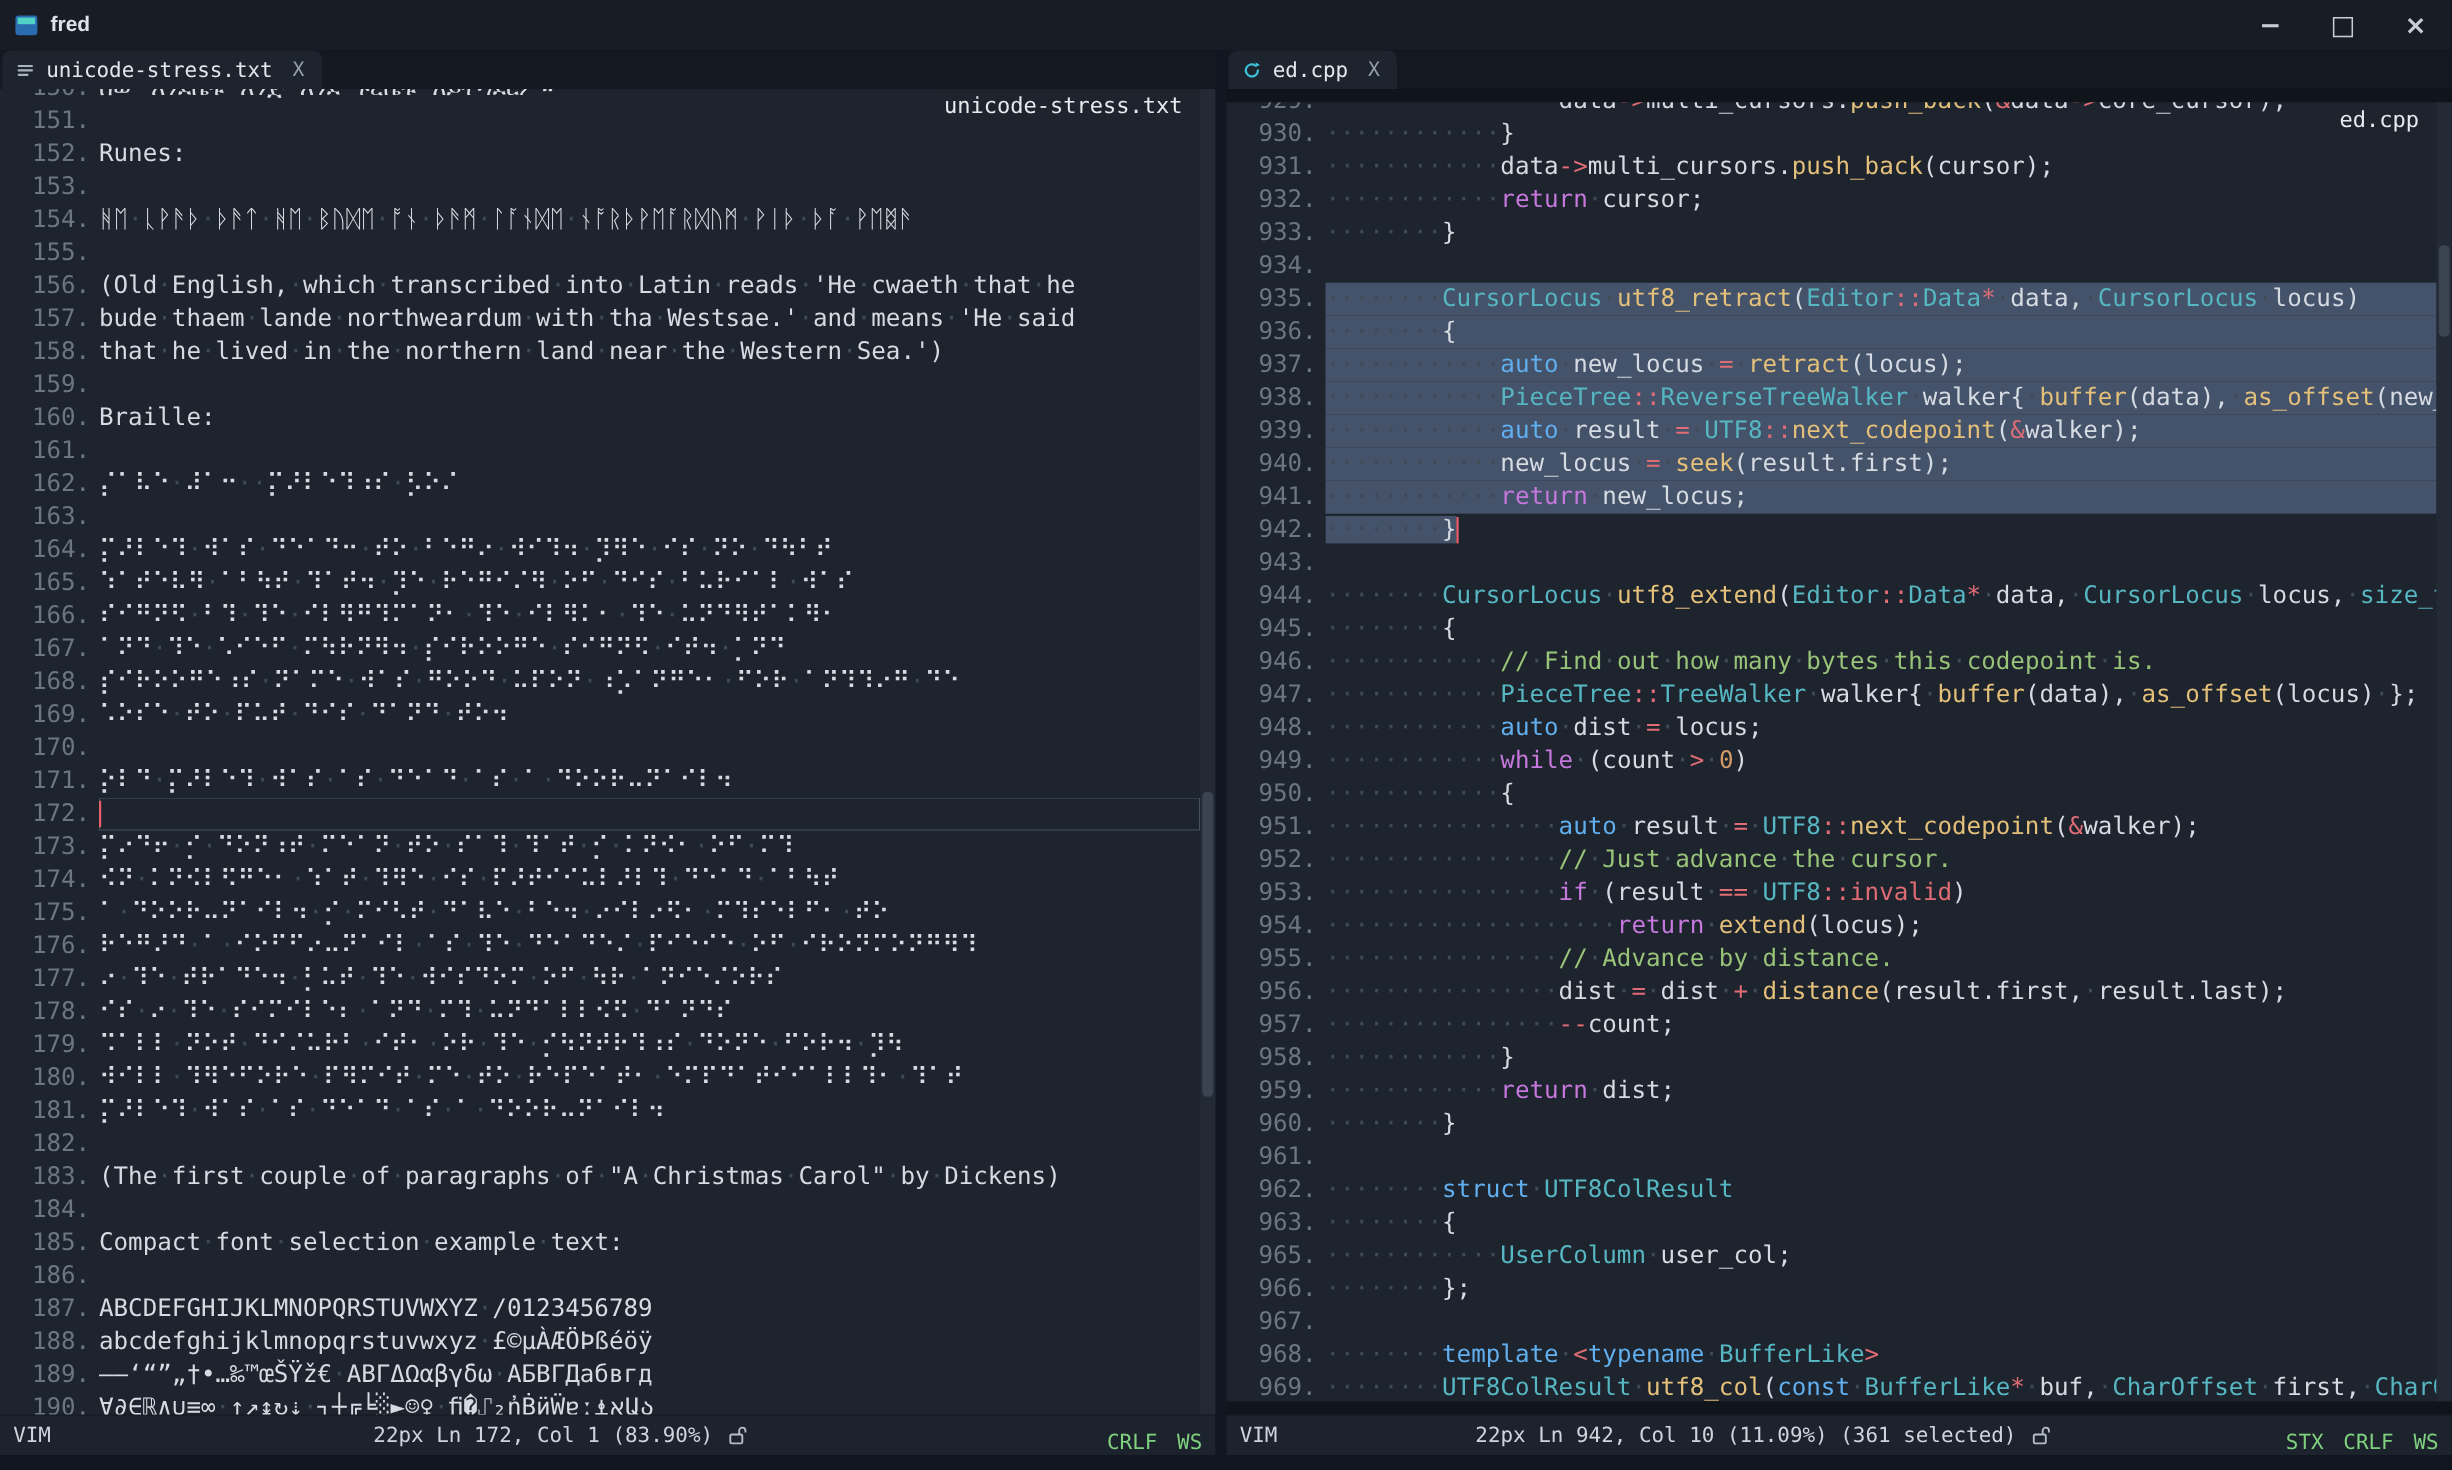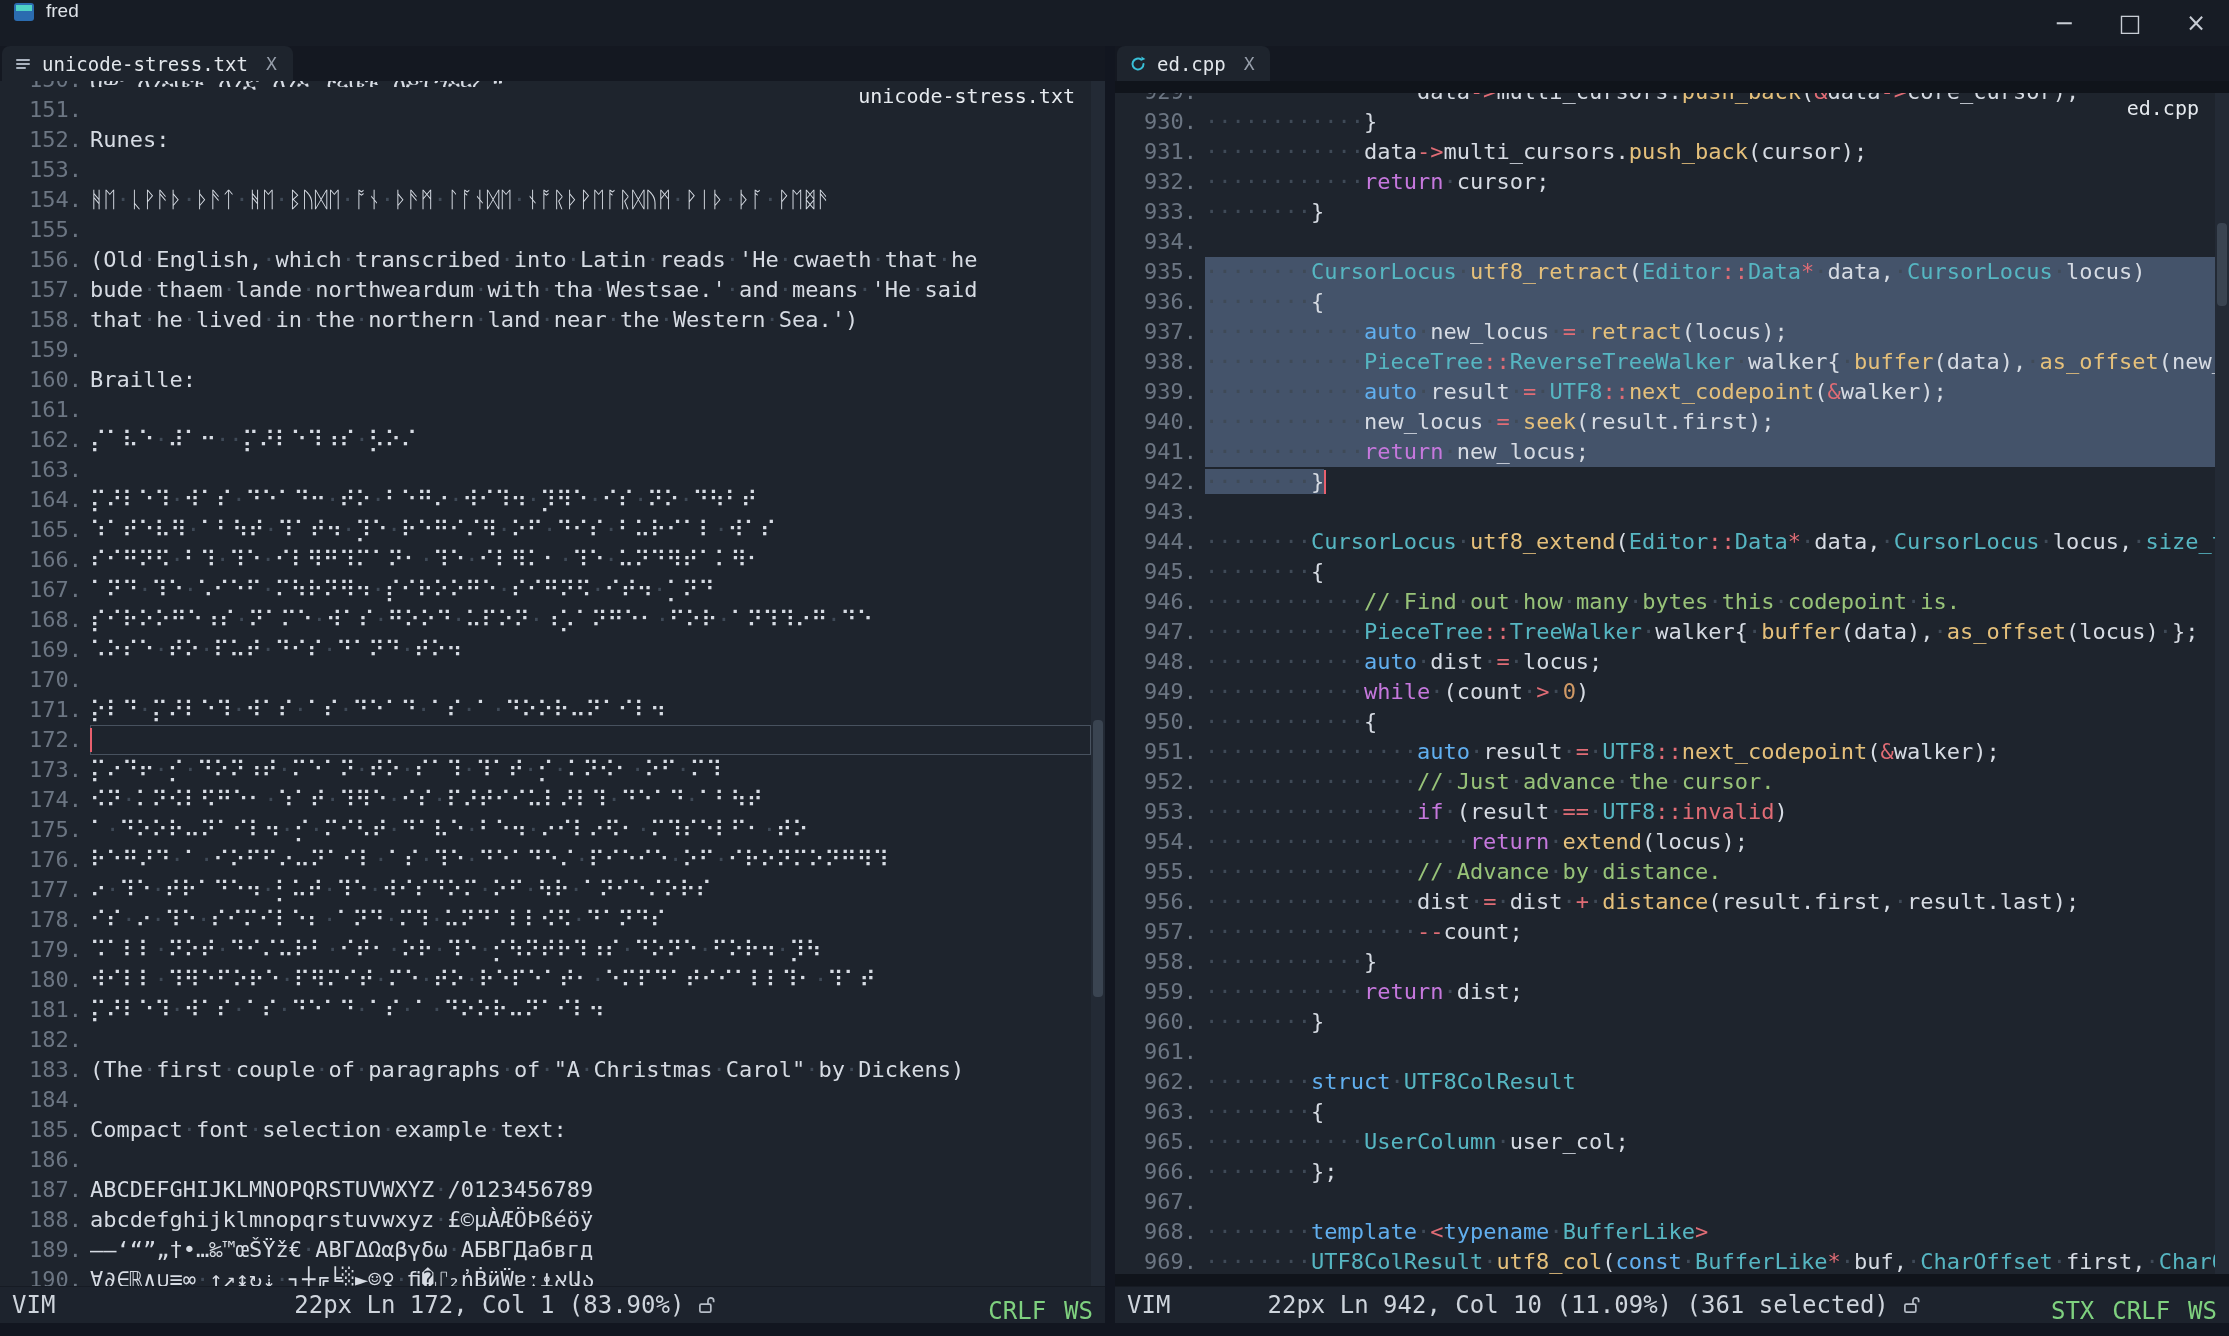"fred" .titlebar { align-items: none -> center; font-weight: none -> bold }
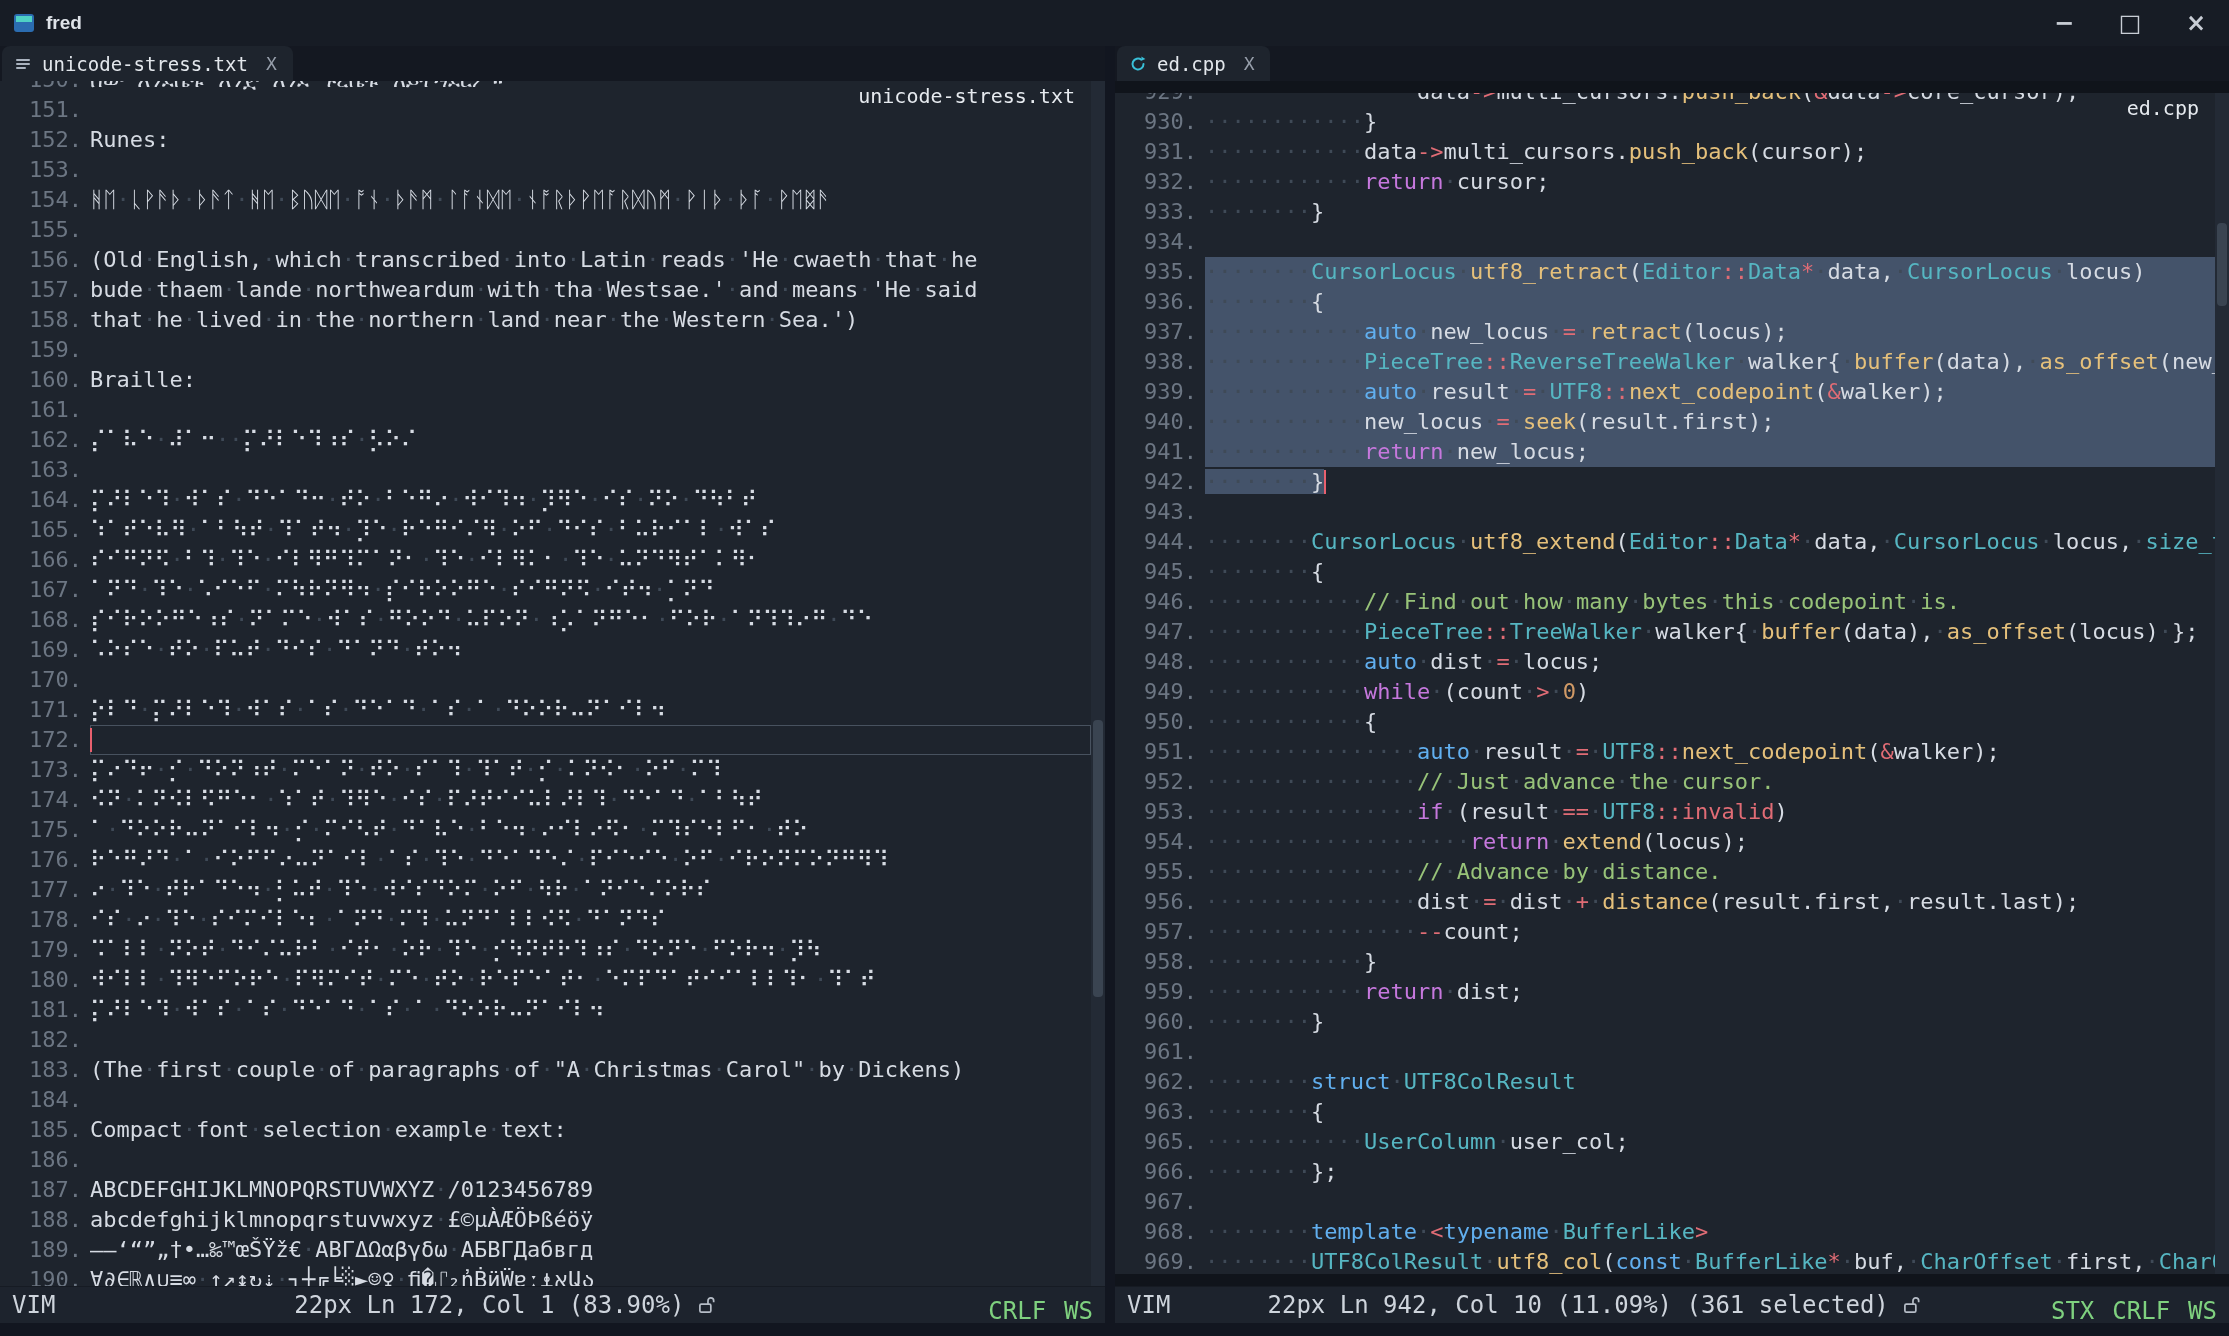"VIM" .statusbar { font-size: 24px -> 19px }
